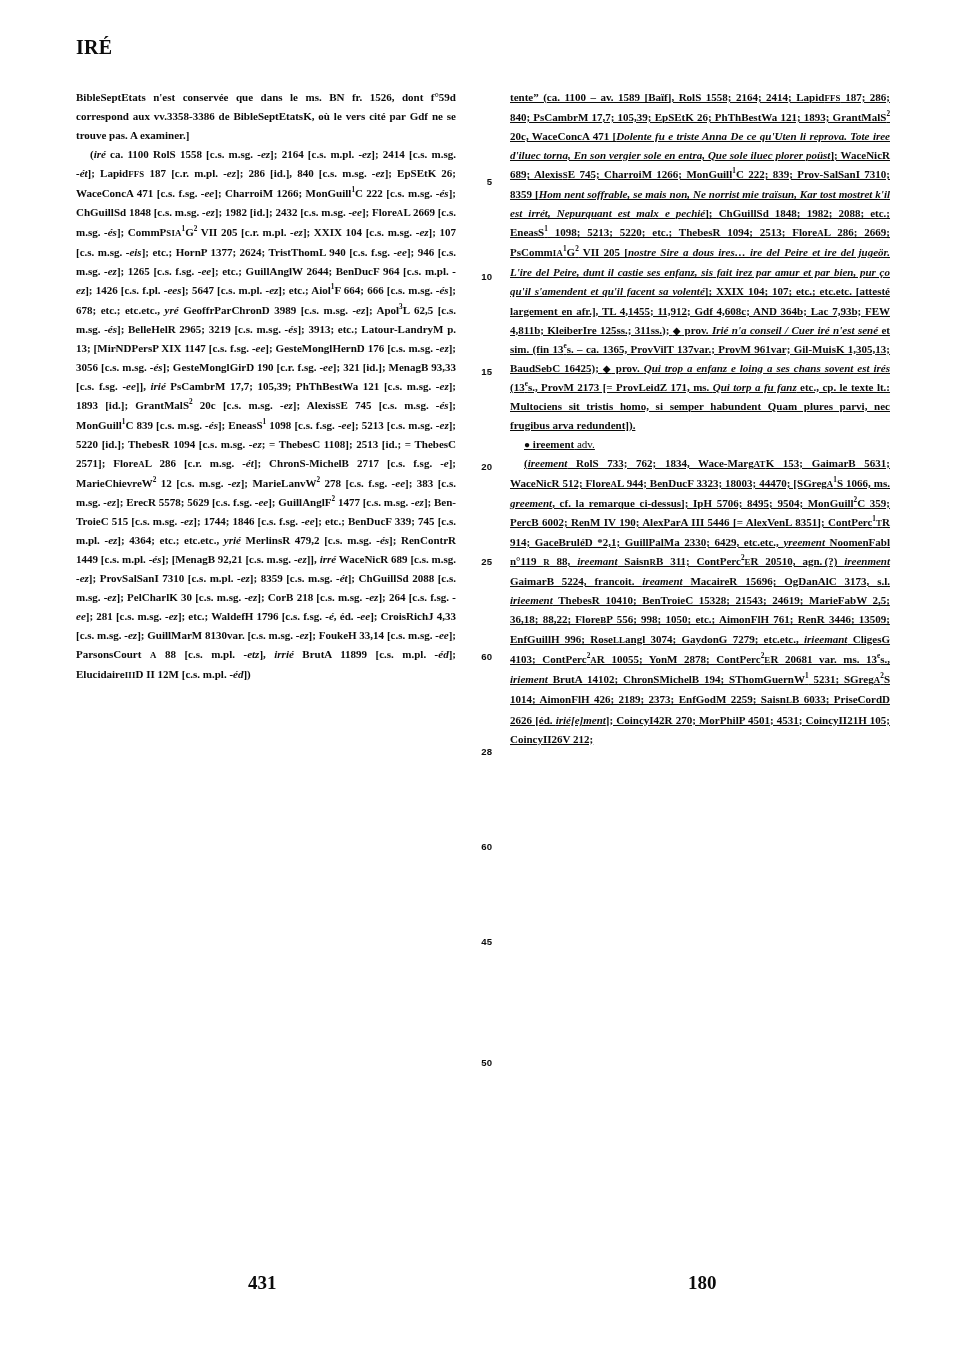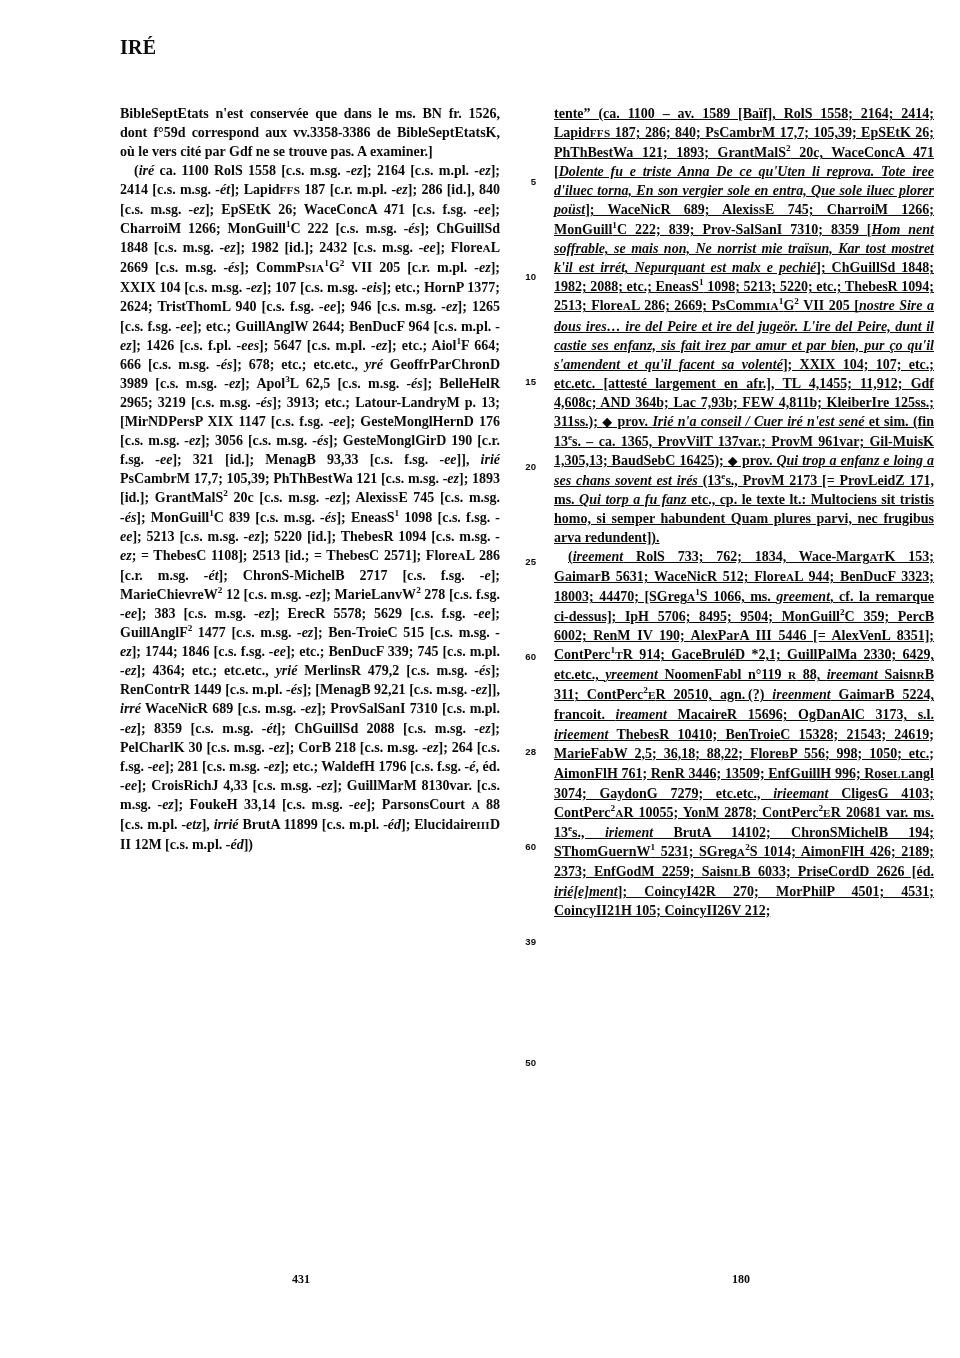"IRÉ" .page { margin-left: 44px -> none }
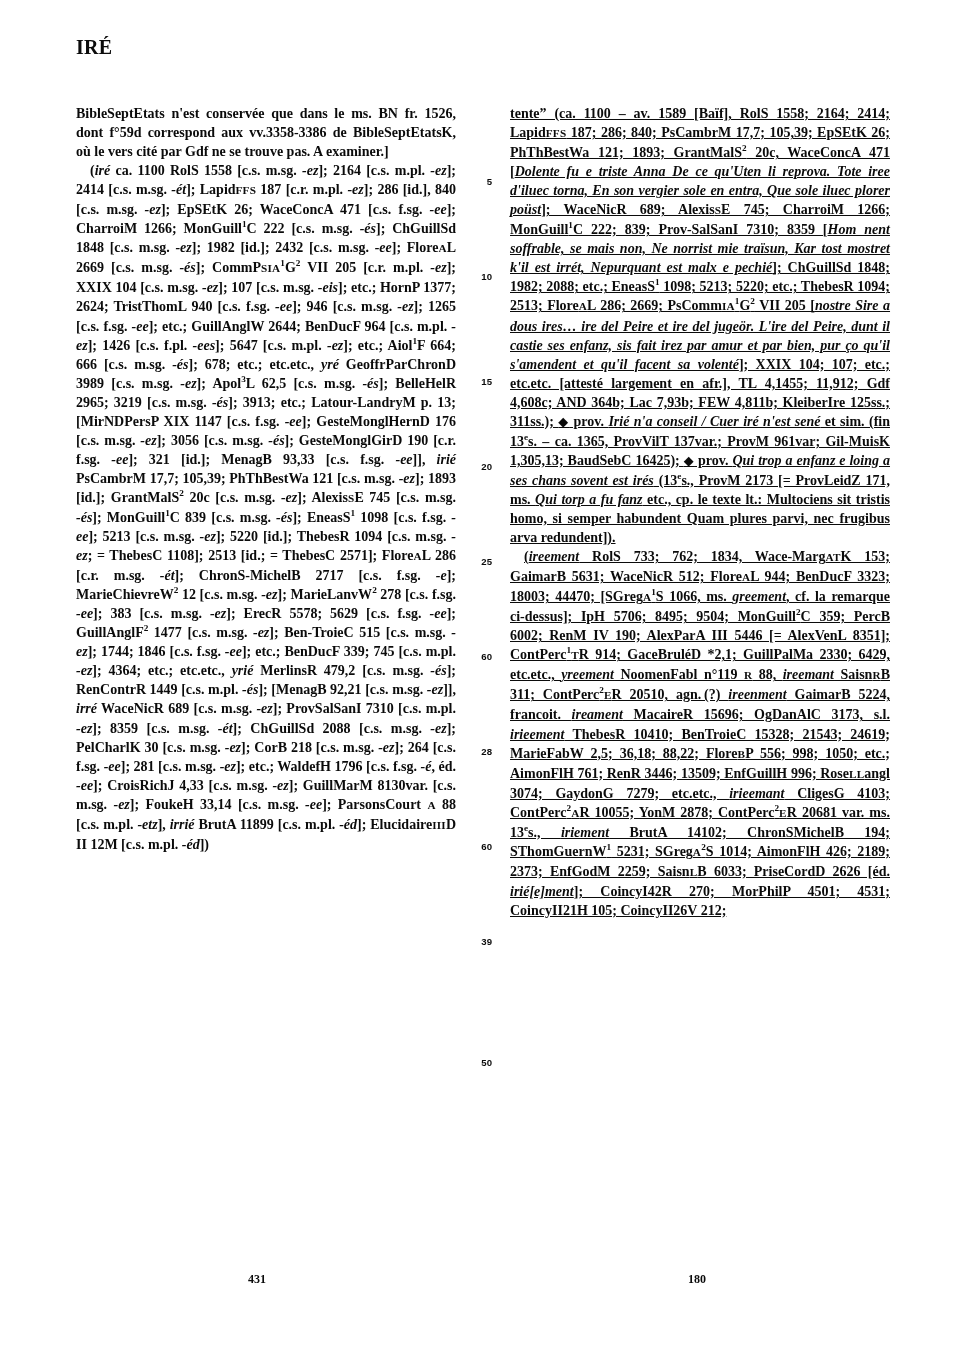"BibleSeptEtats n'est conservée que dans" .col { font-size: 14px -> 11px; top: 16px -> 0 }
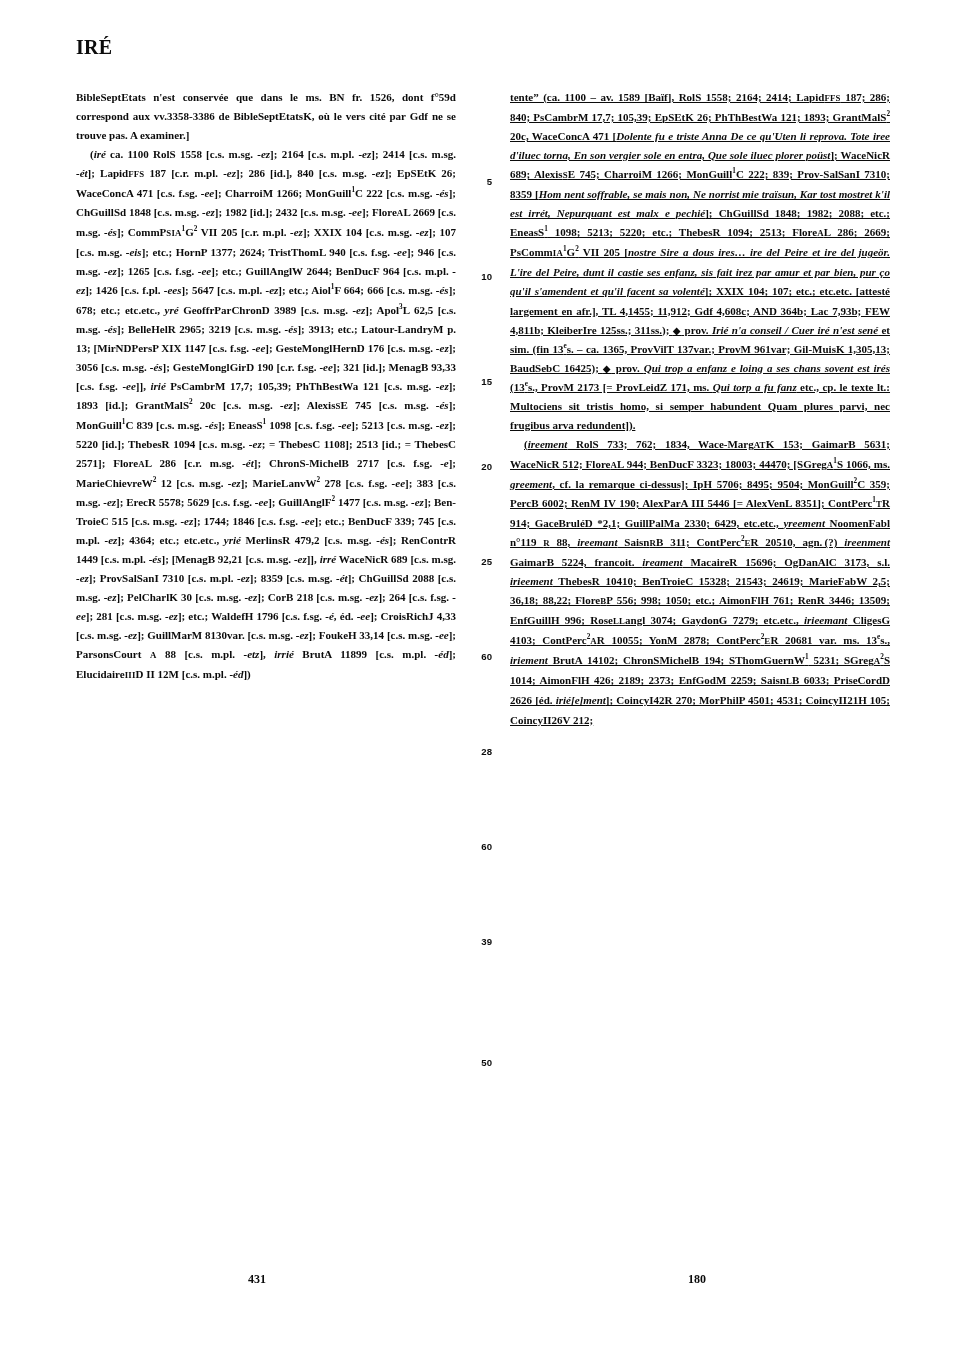"15" span { top: 288px -> 278px }
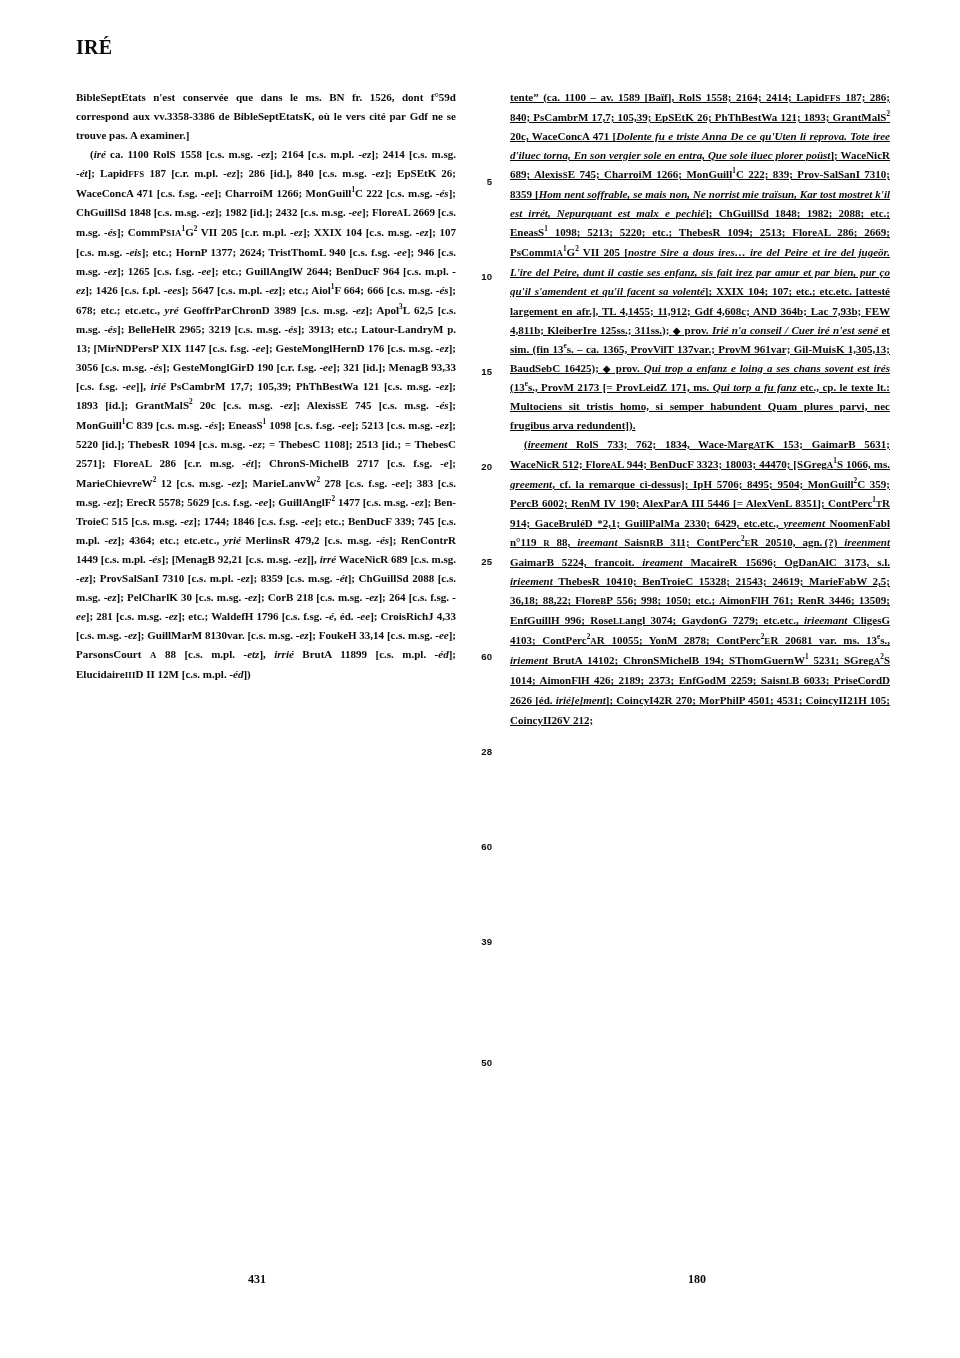"ireement adv." p.indent { html: none -> <p><span></span>&nbsp;<b>ireement</b> <span>adv.</span></p> }
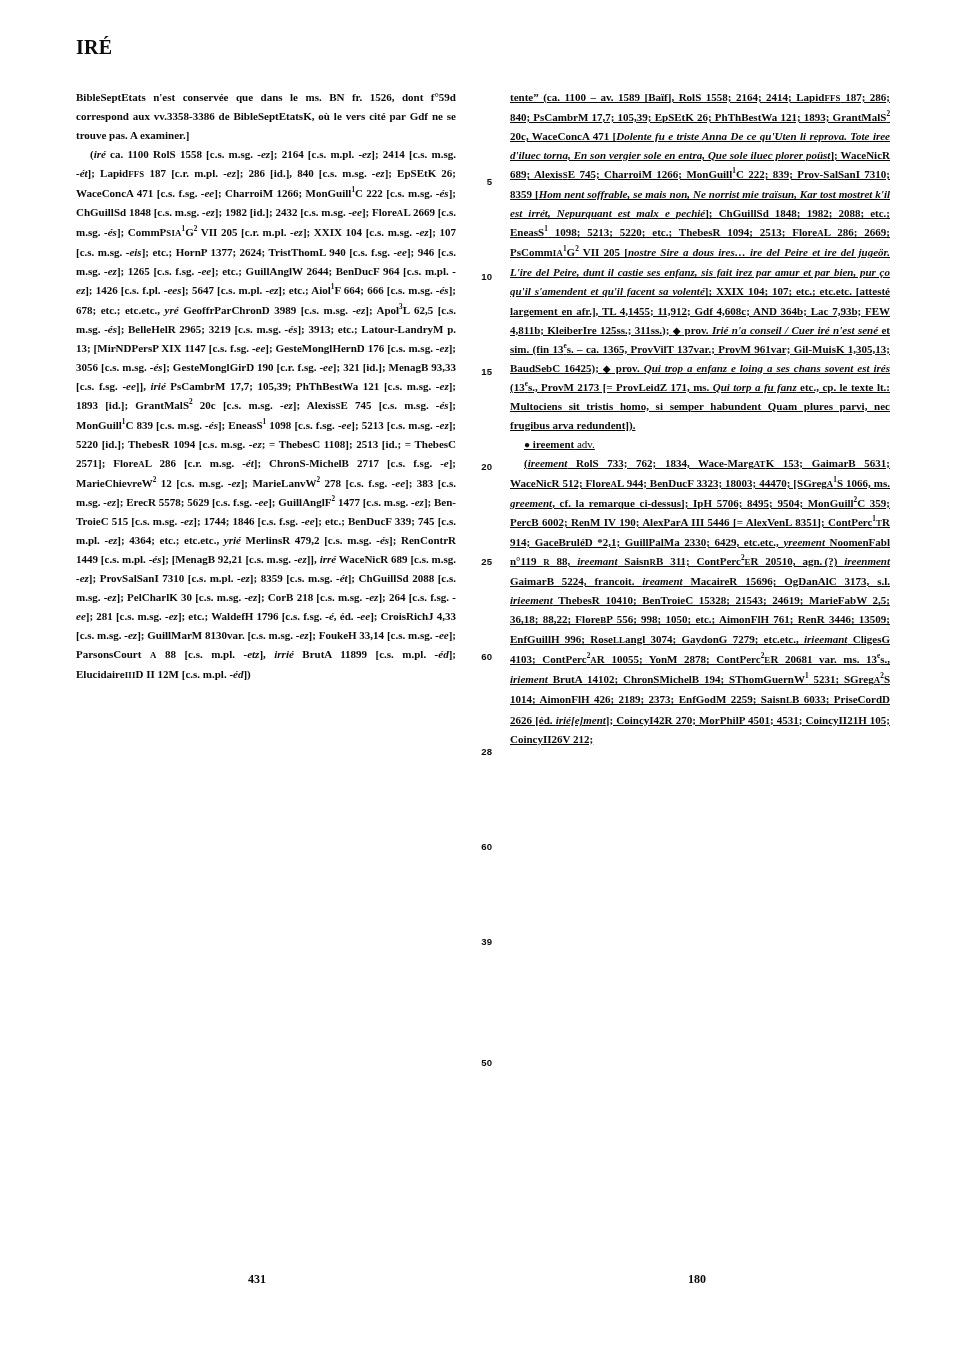"39" span { text: 39 -> 45 }
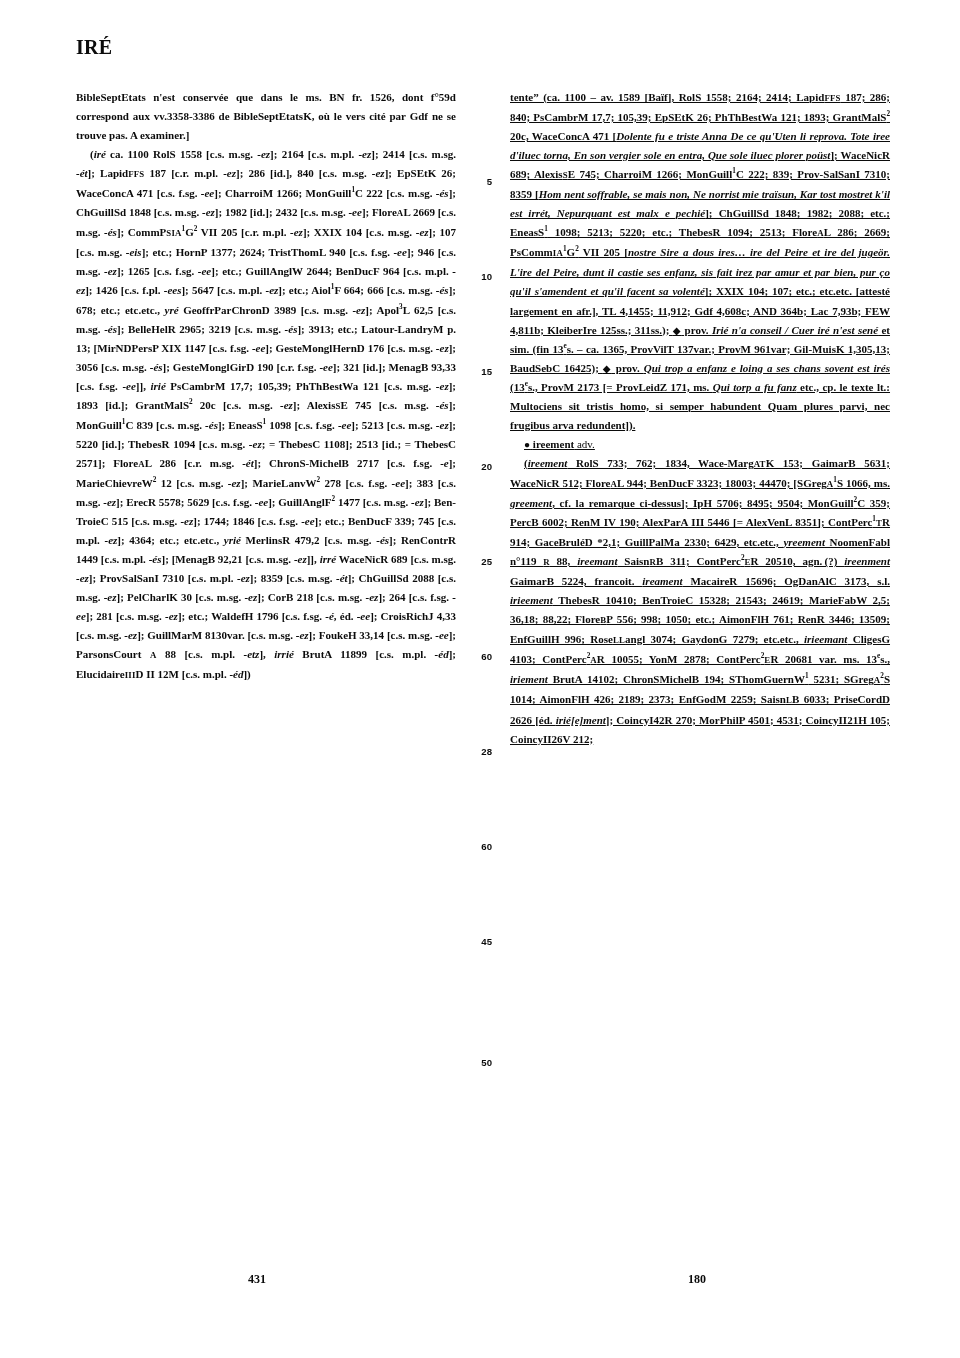"431" .folio { font-size: 12px -> 19px }
